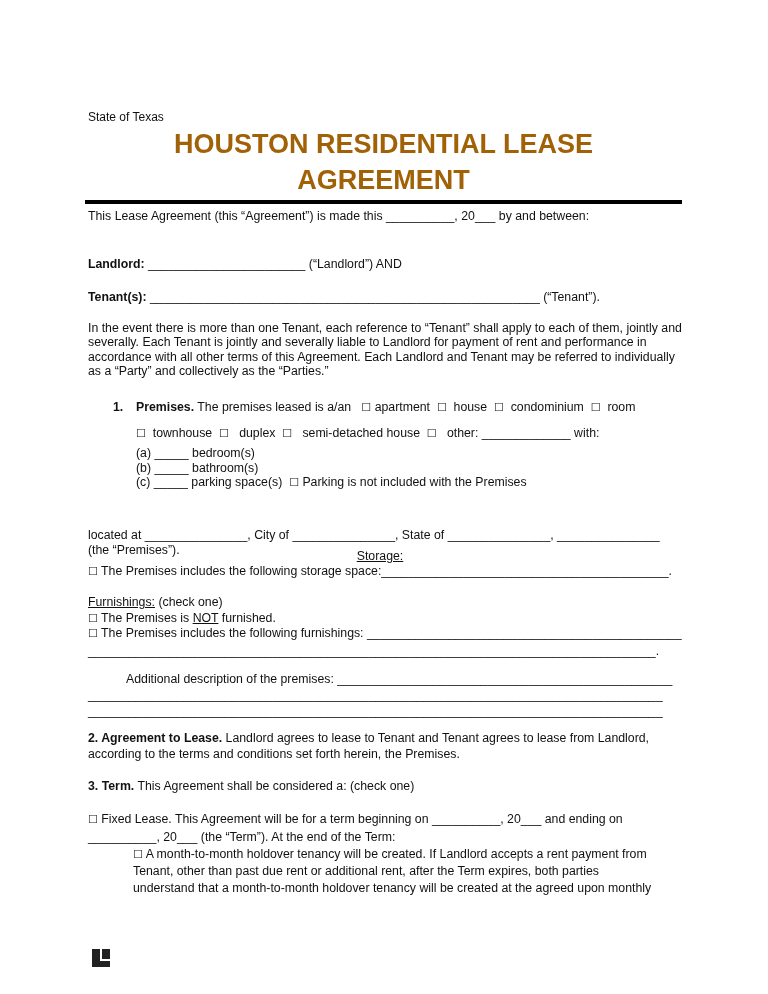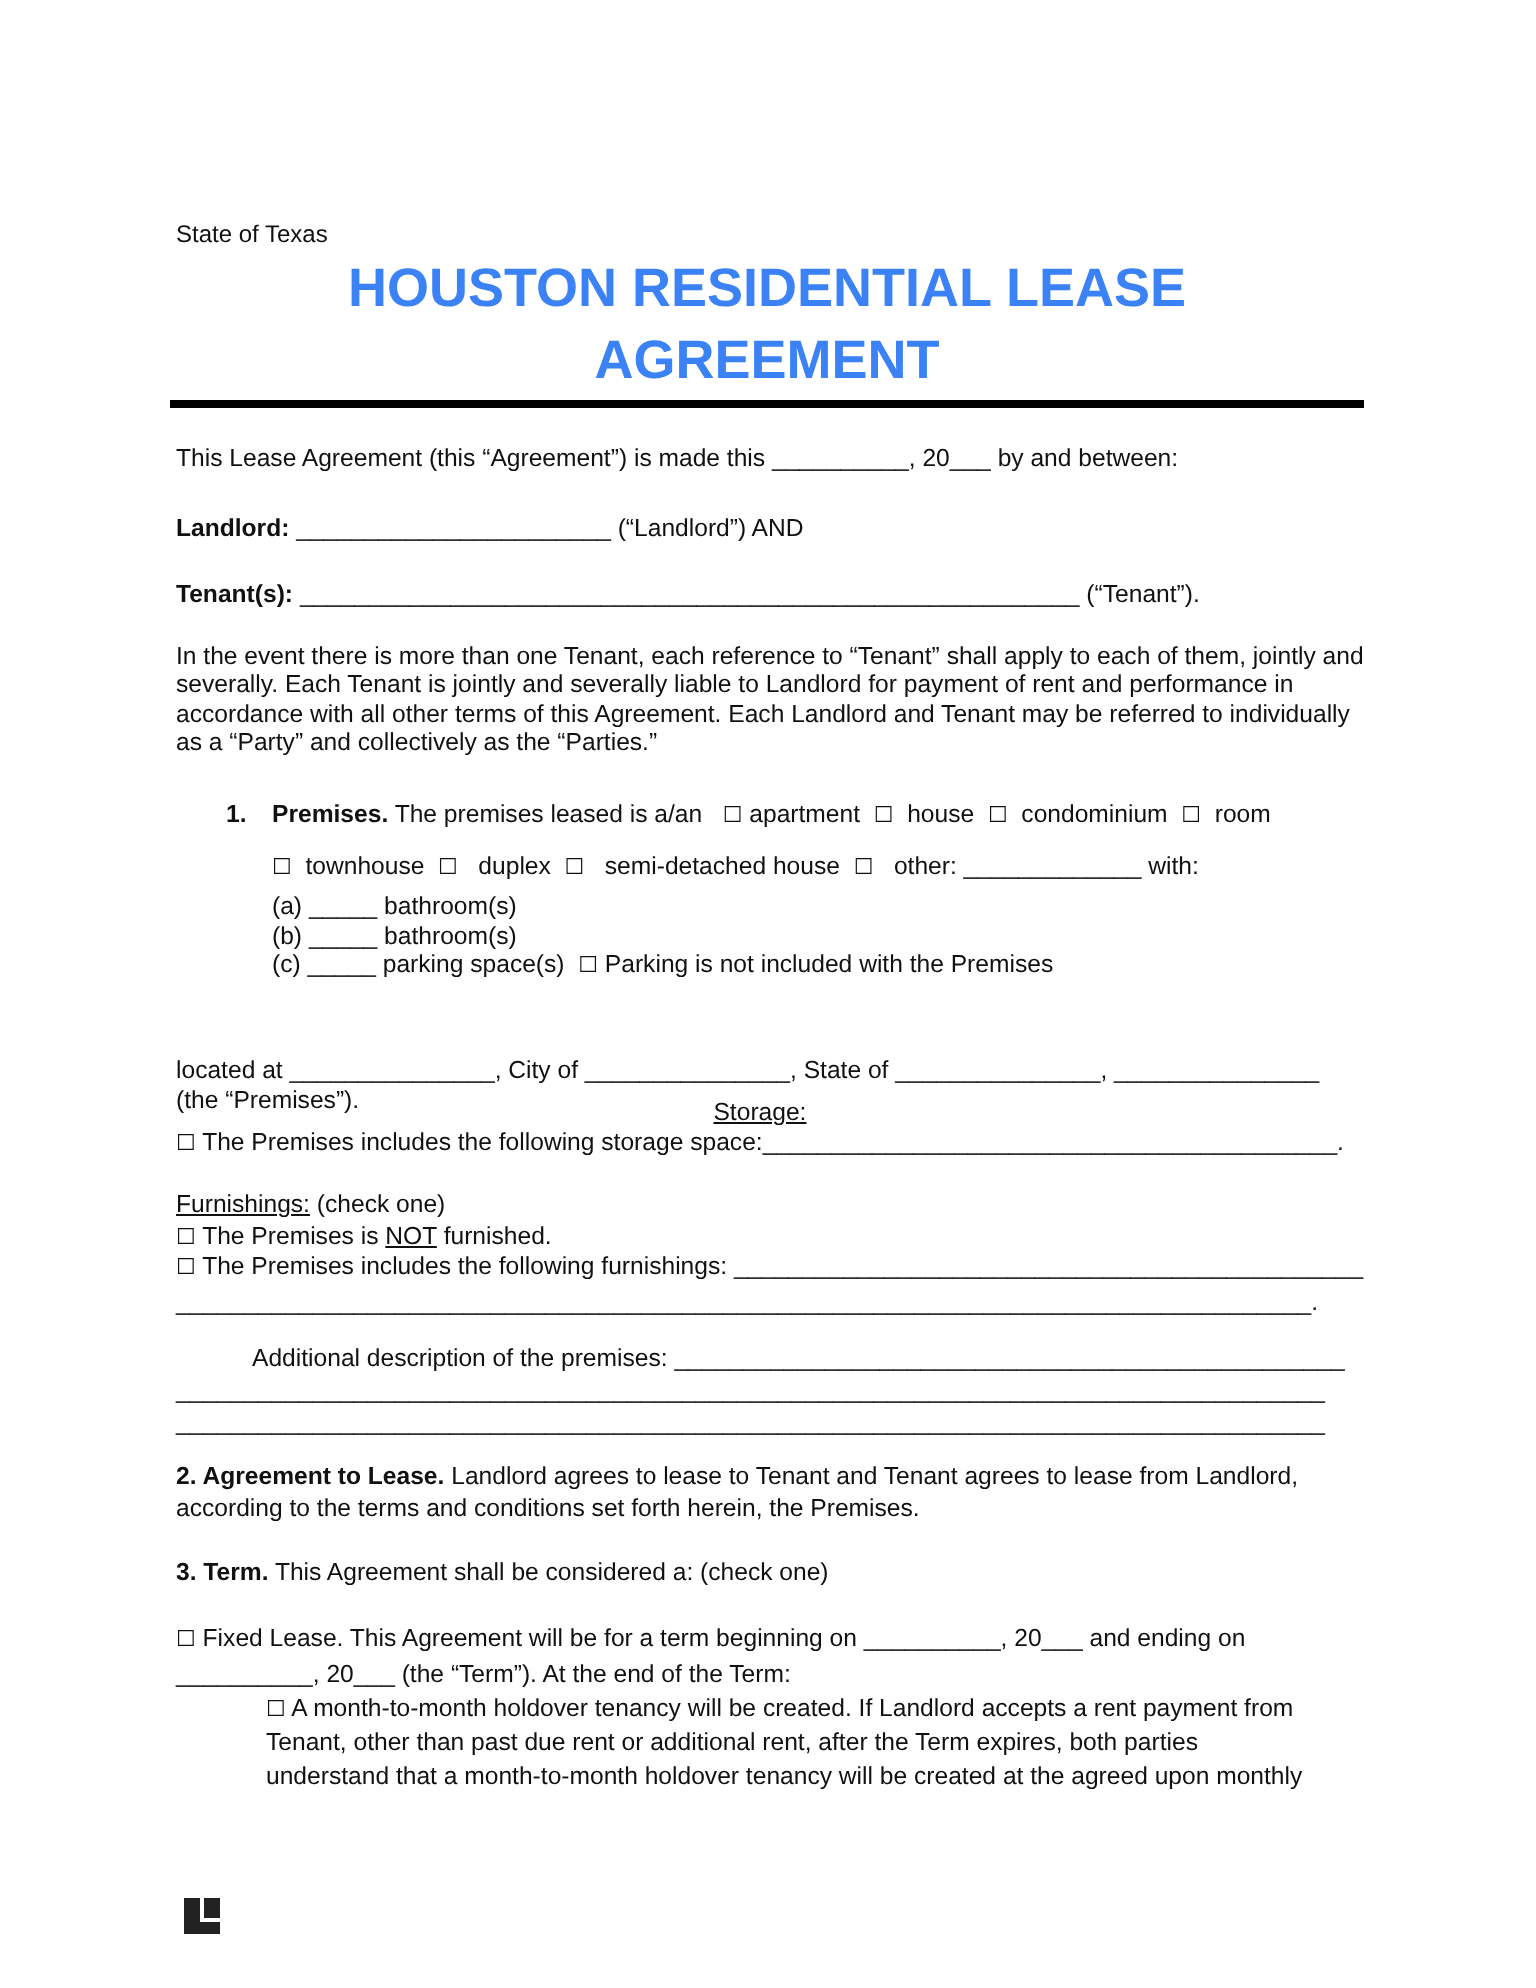"HOUSTON RESIDENTIAL LEASE" .title { color: #3b82f6 -> #a16207 }
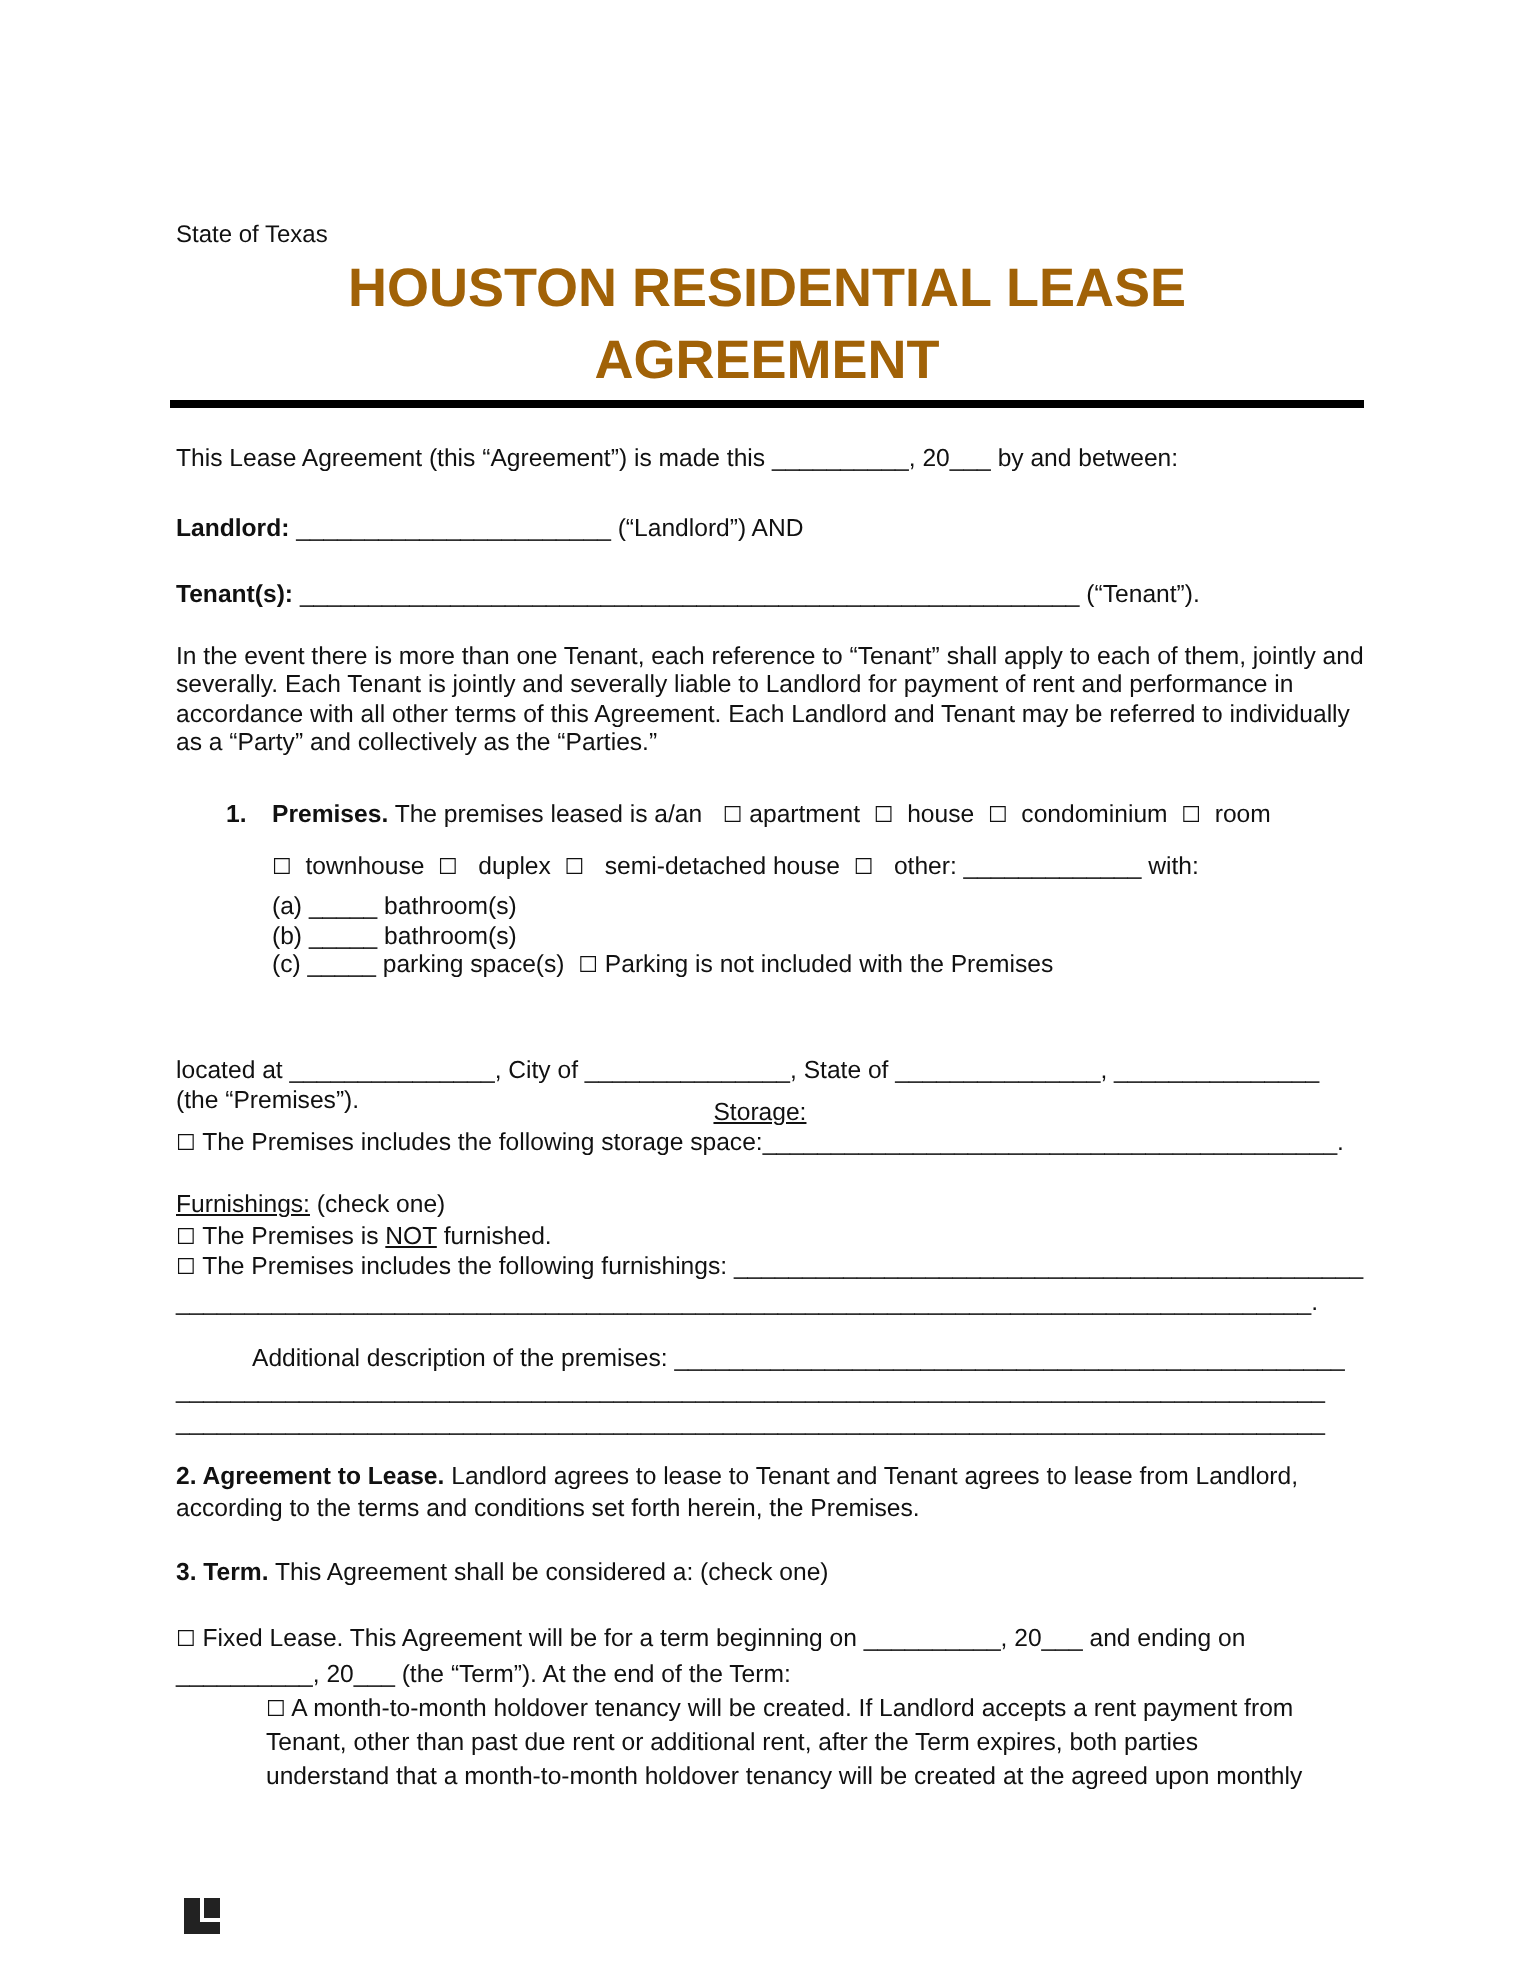"This Lease Agreement (this “Agreement”)" div.abs { top: 222px -> 209px }
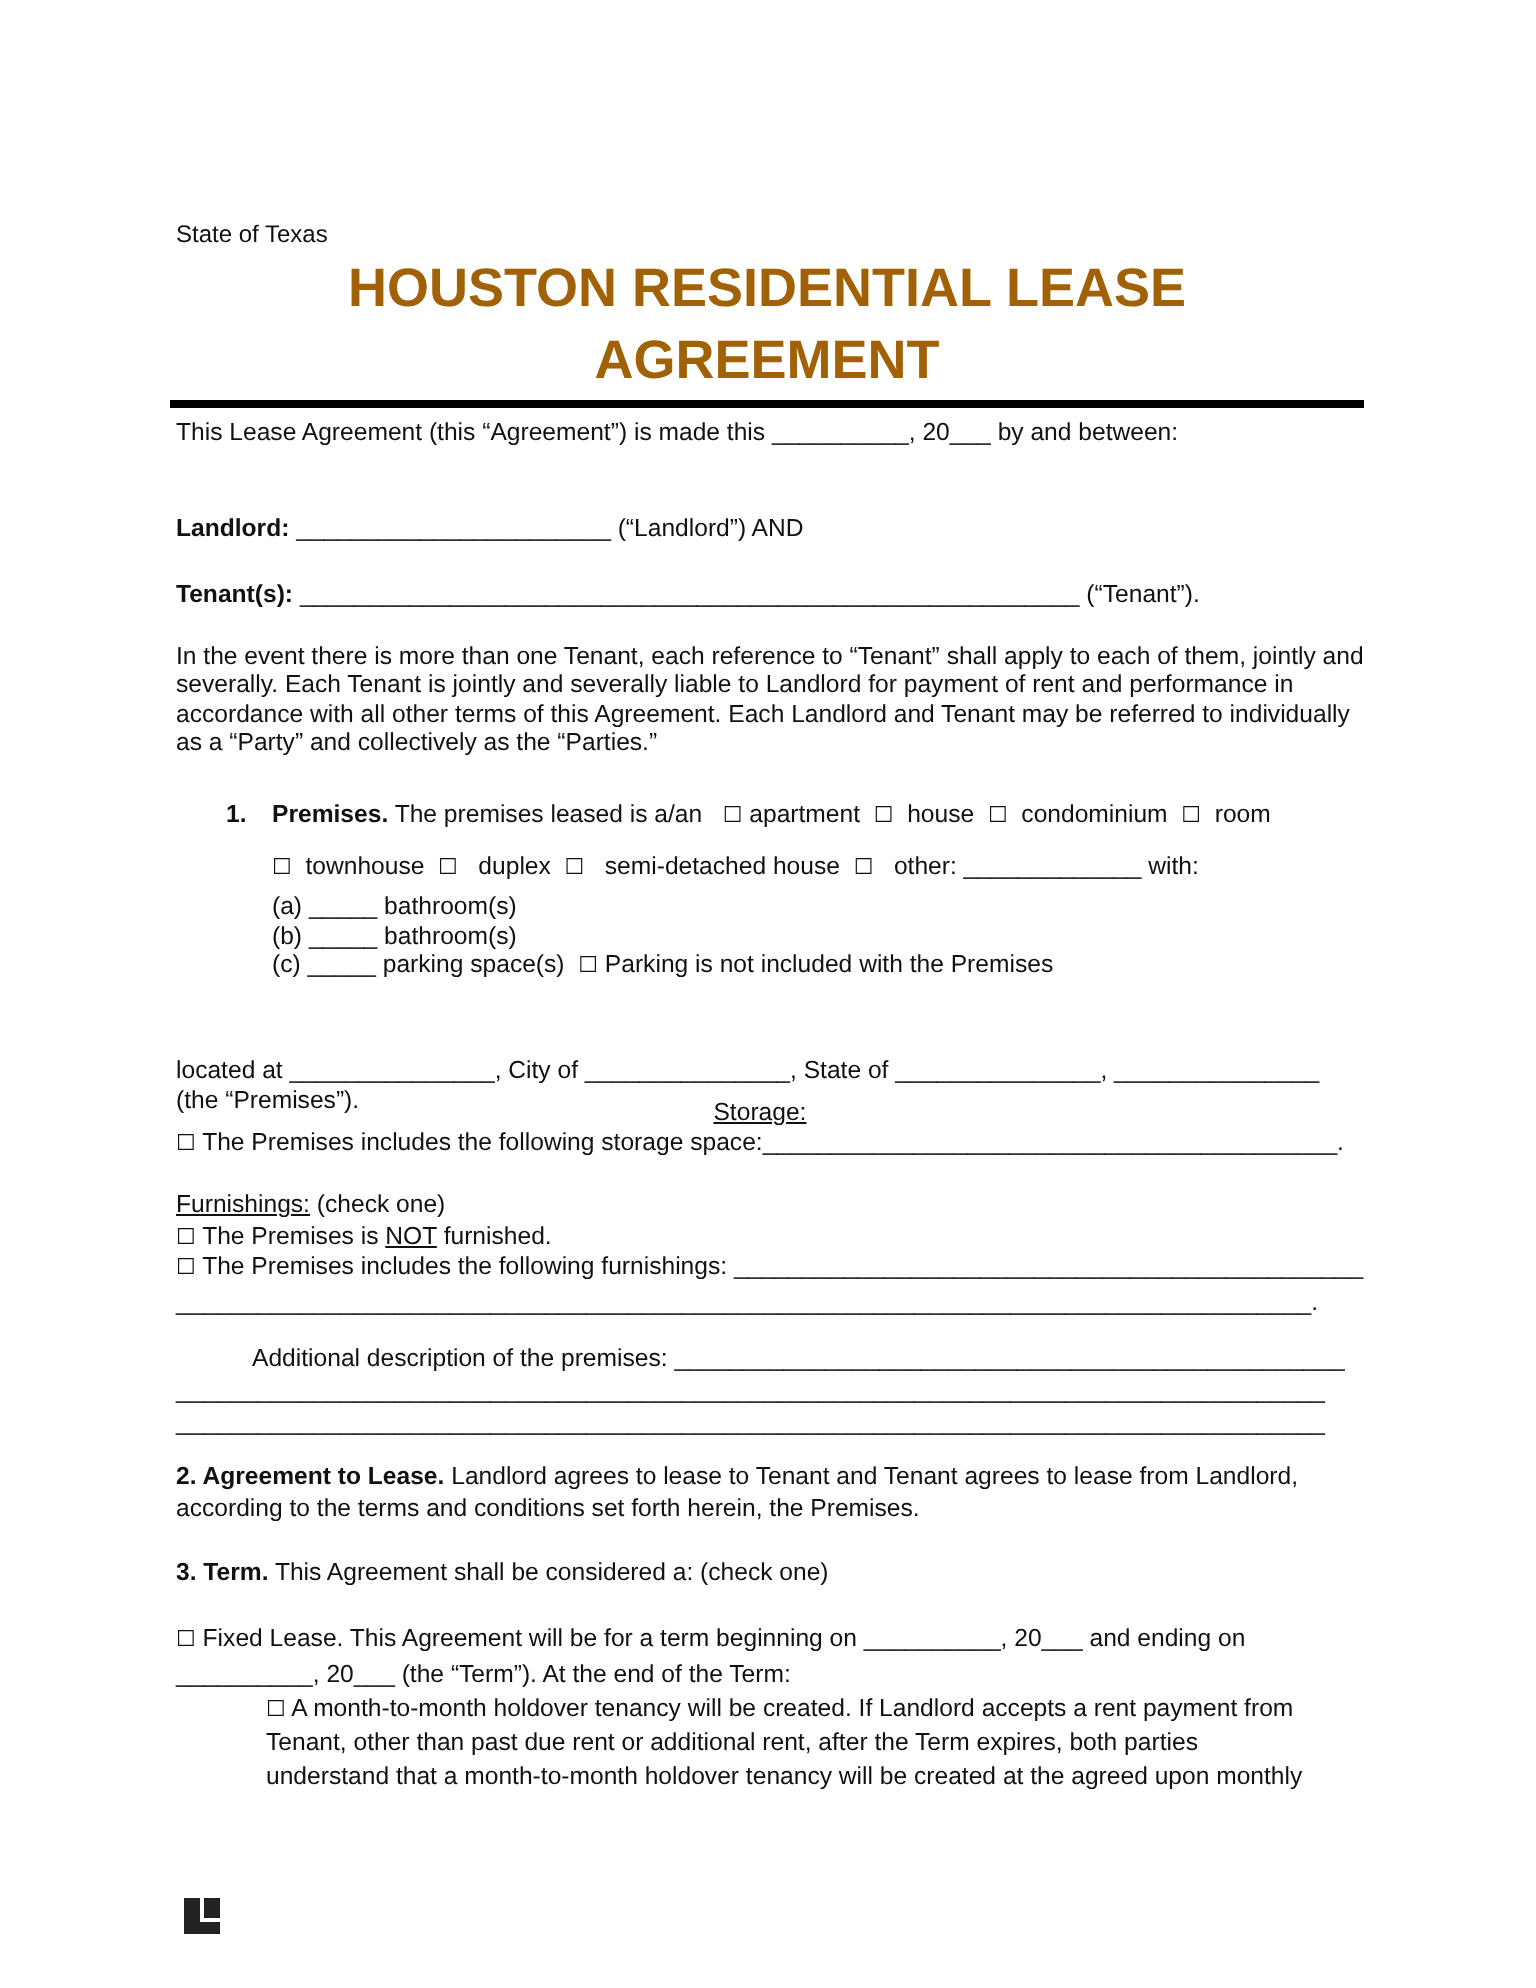"(a) _____ bathroom(s)" div { text: bathroom -> bedroom }
